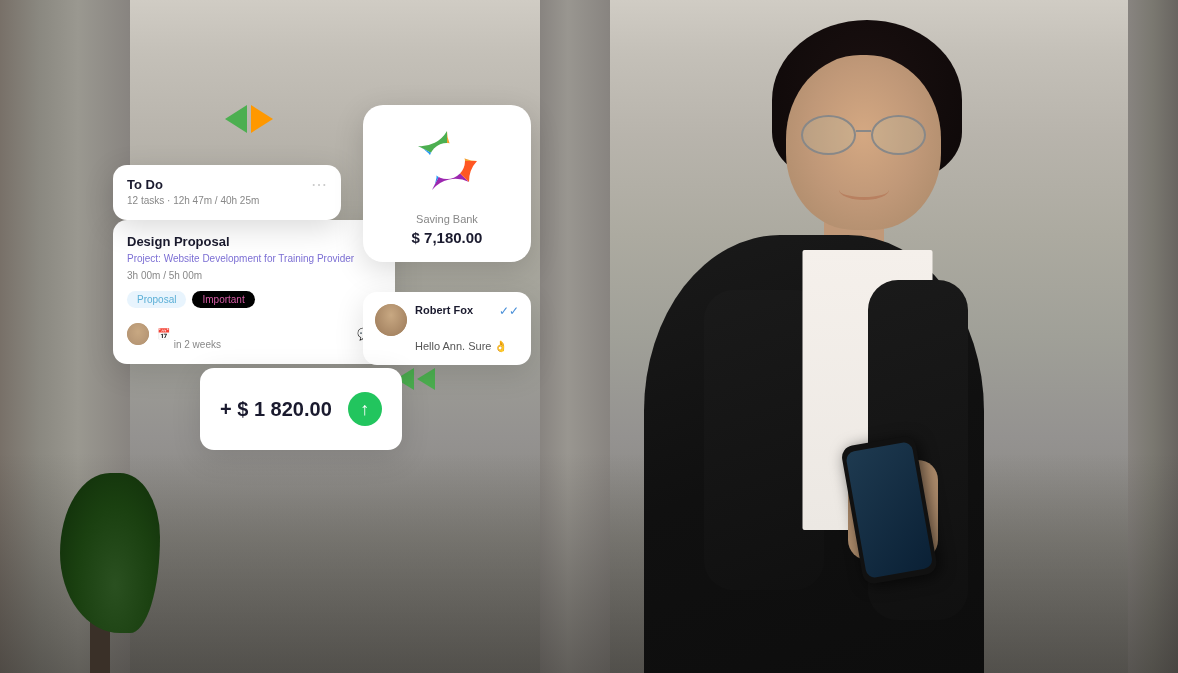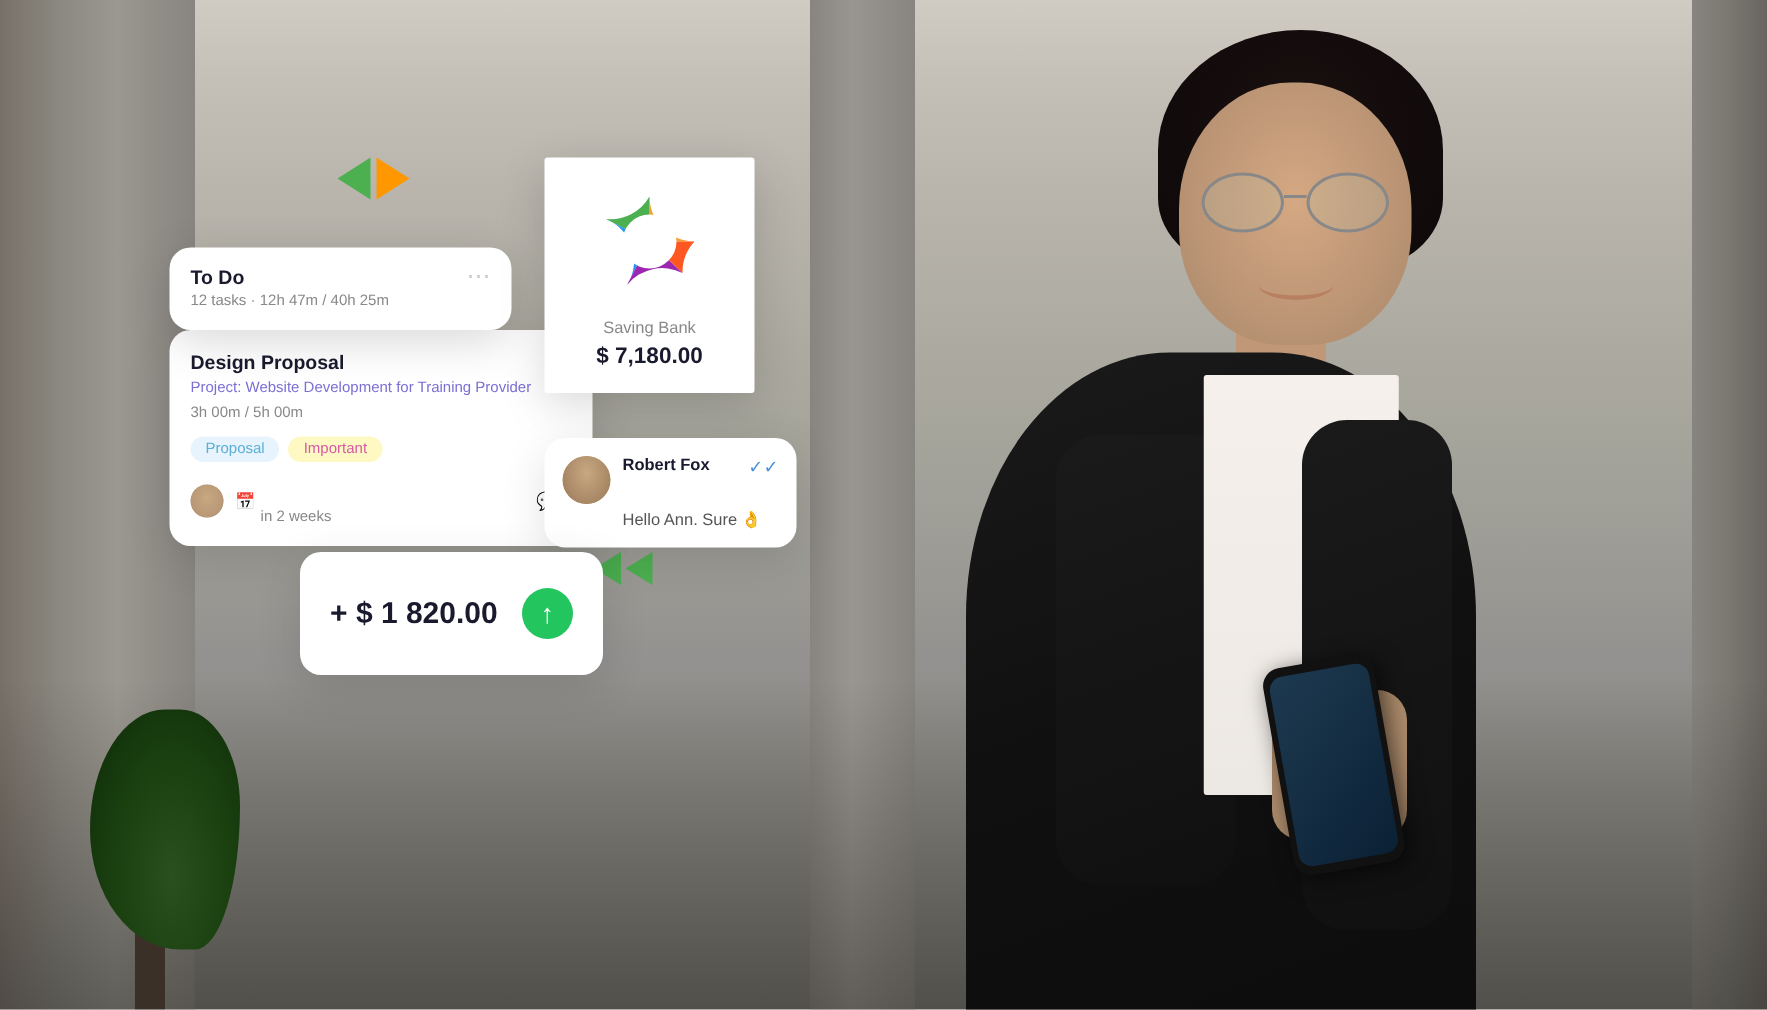"Saving Bank" .card-bank { border-radius: 2px -> 20px; width: 140px -> 168px }
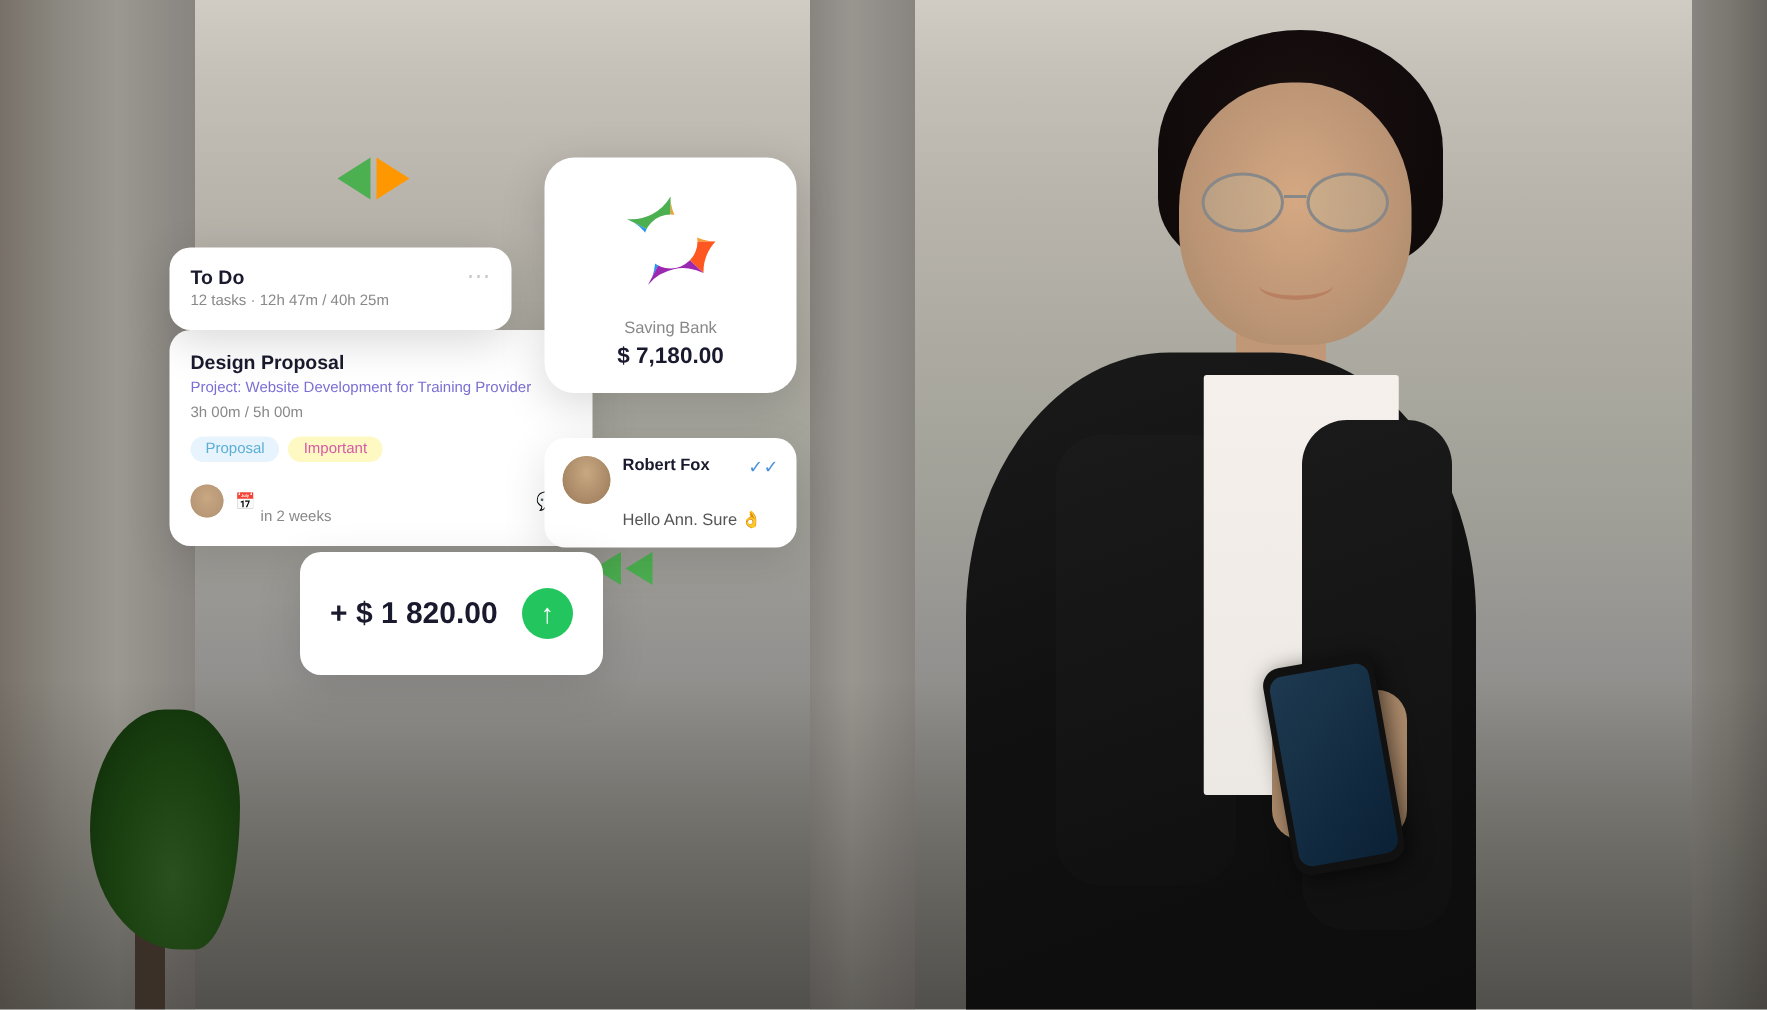"Important" .tag-important { background: #fef9c3 -> #000000 }
